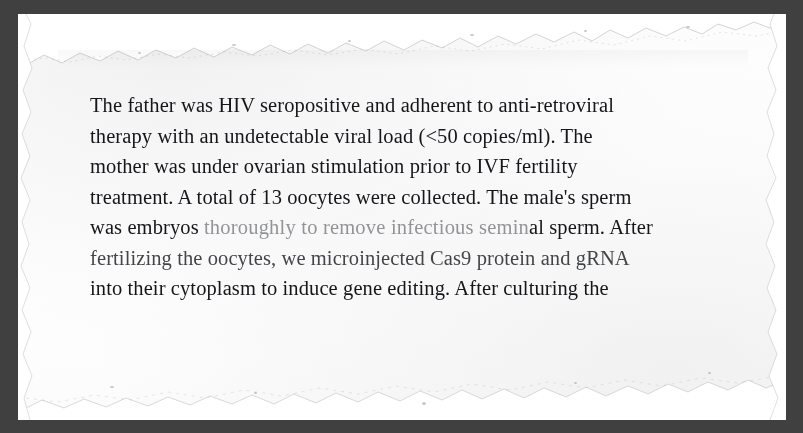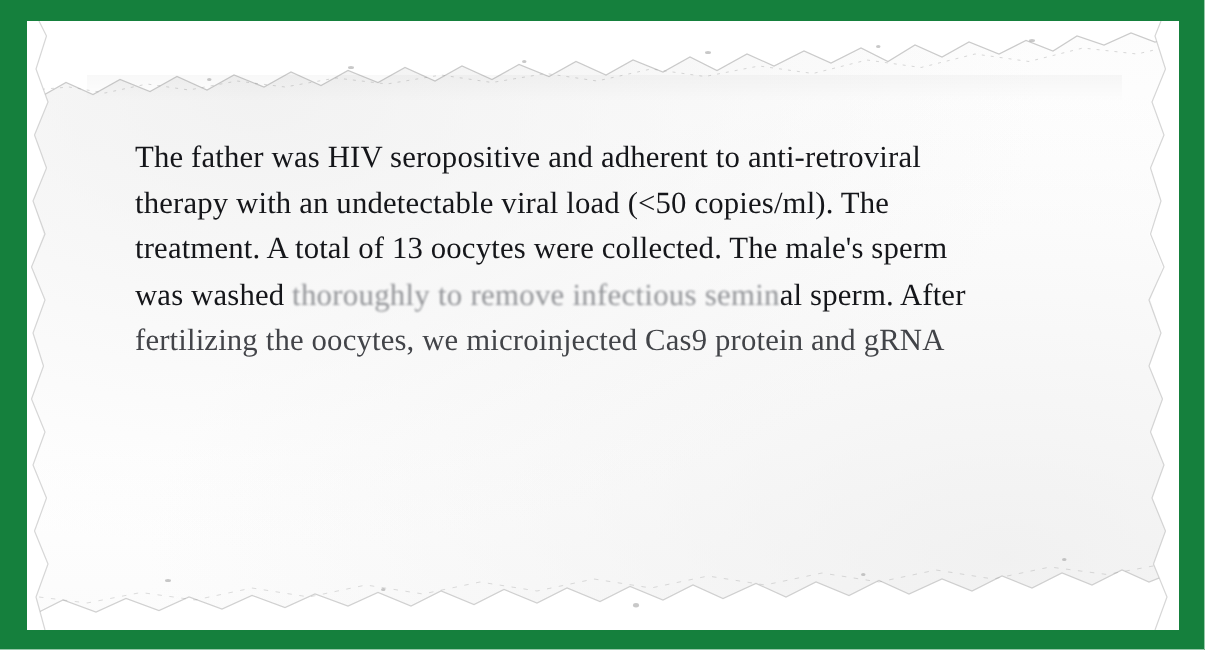"The father was HIV seropositive" #page { background: #15803d -> #404040 }
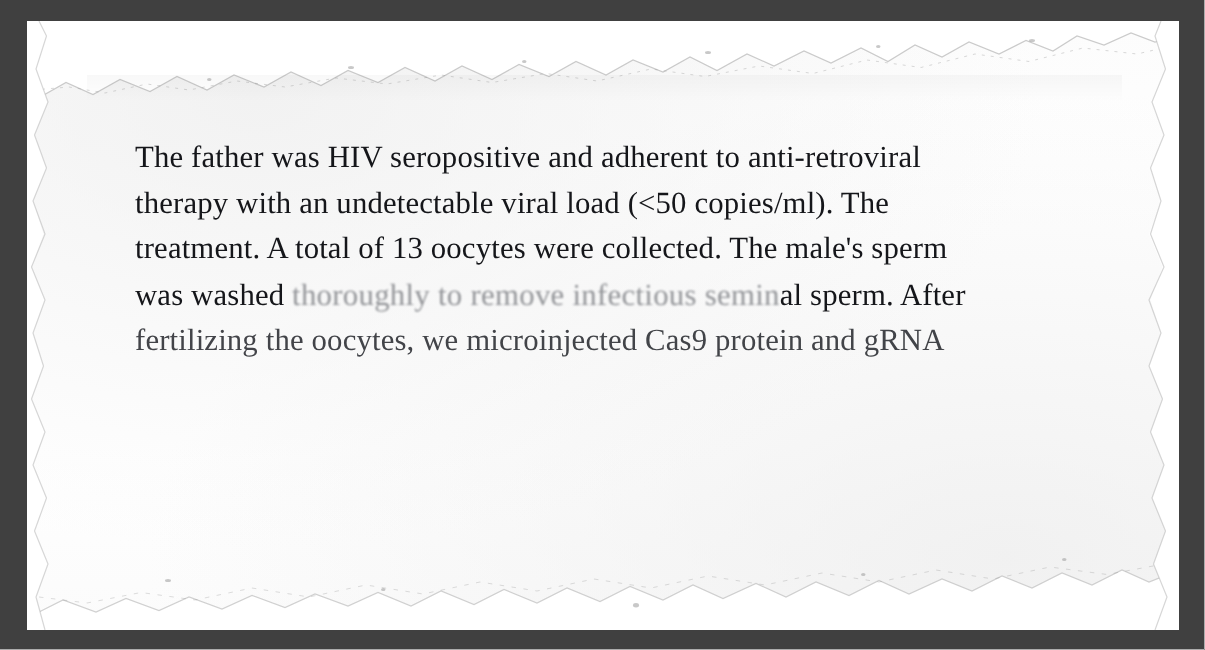"mother was under ovarian stimulation" p { html: none -> <p>mother was under ovarian stimulation prior to IVF fertility</p> }
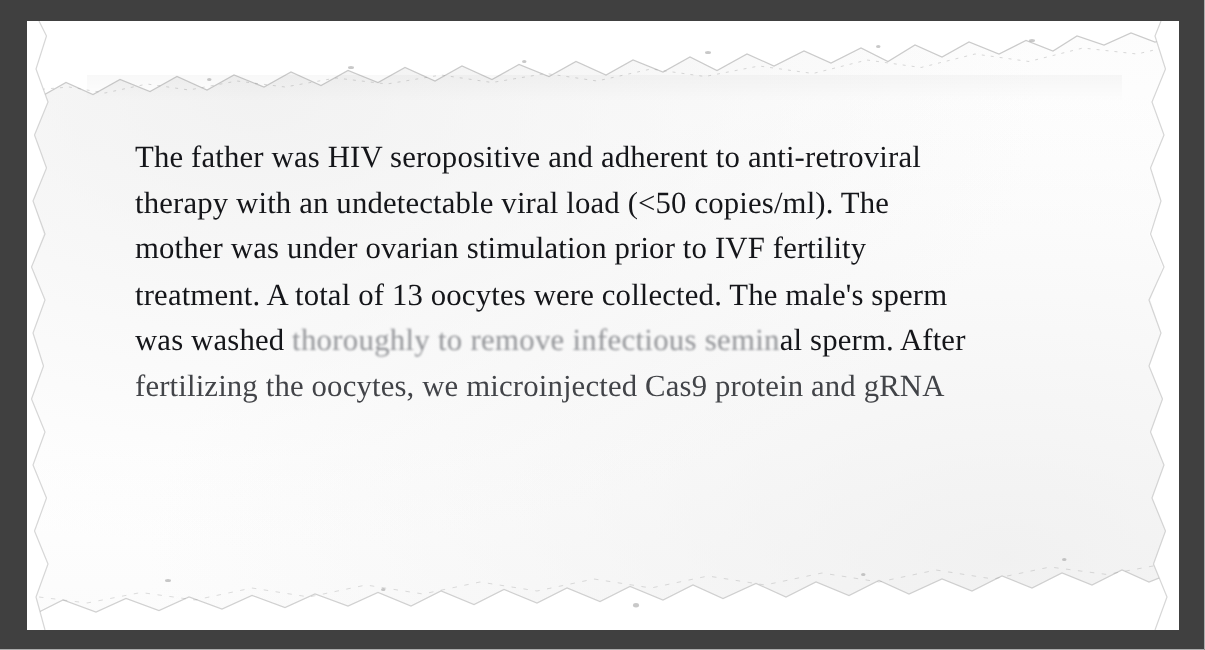"was washed" span { text: washed -> embryos }
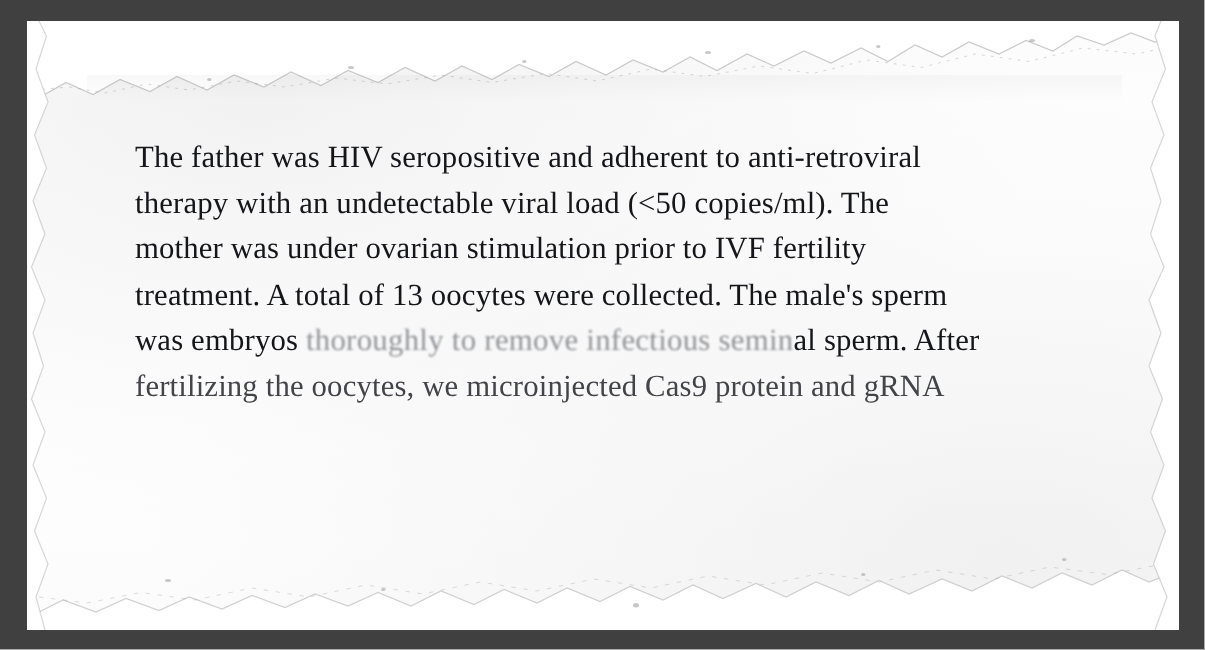"into their cytoplasm to induce" p { html: none -> <p>into their cytoplasm to induce gene editing. After culturing the</p> }
